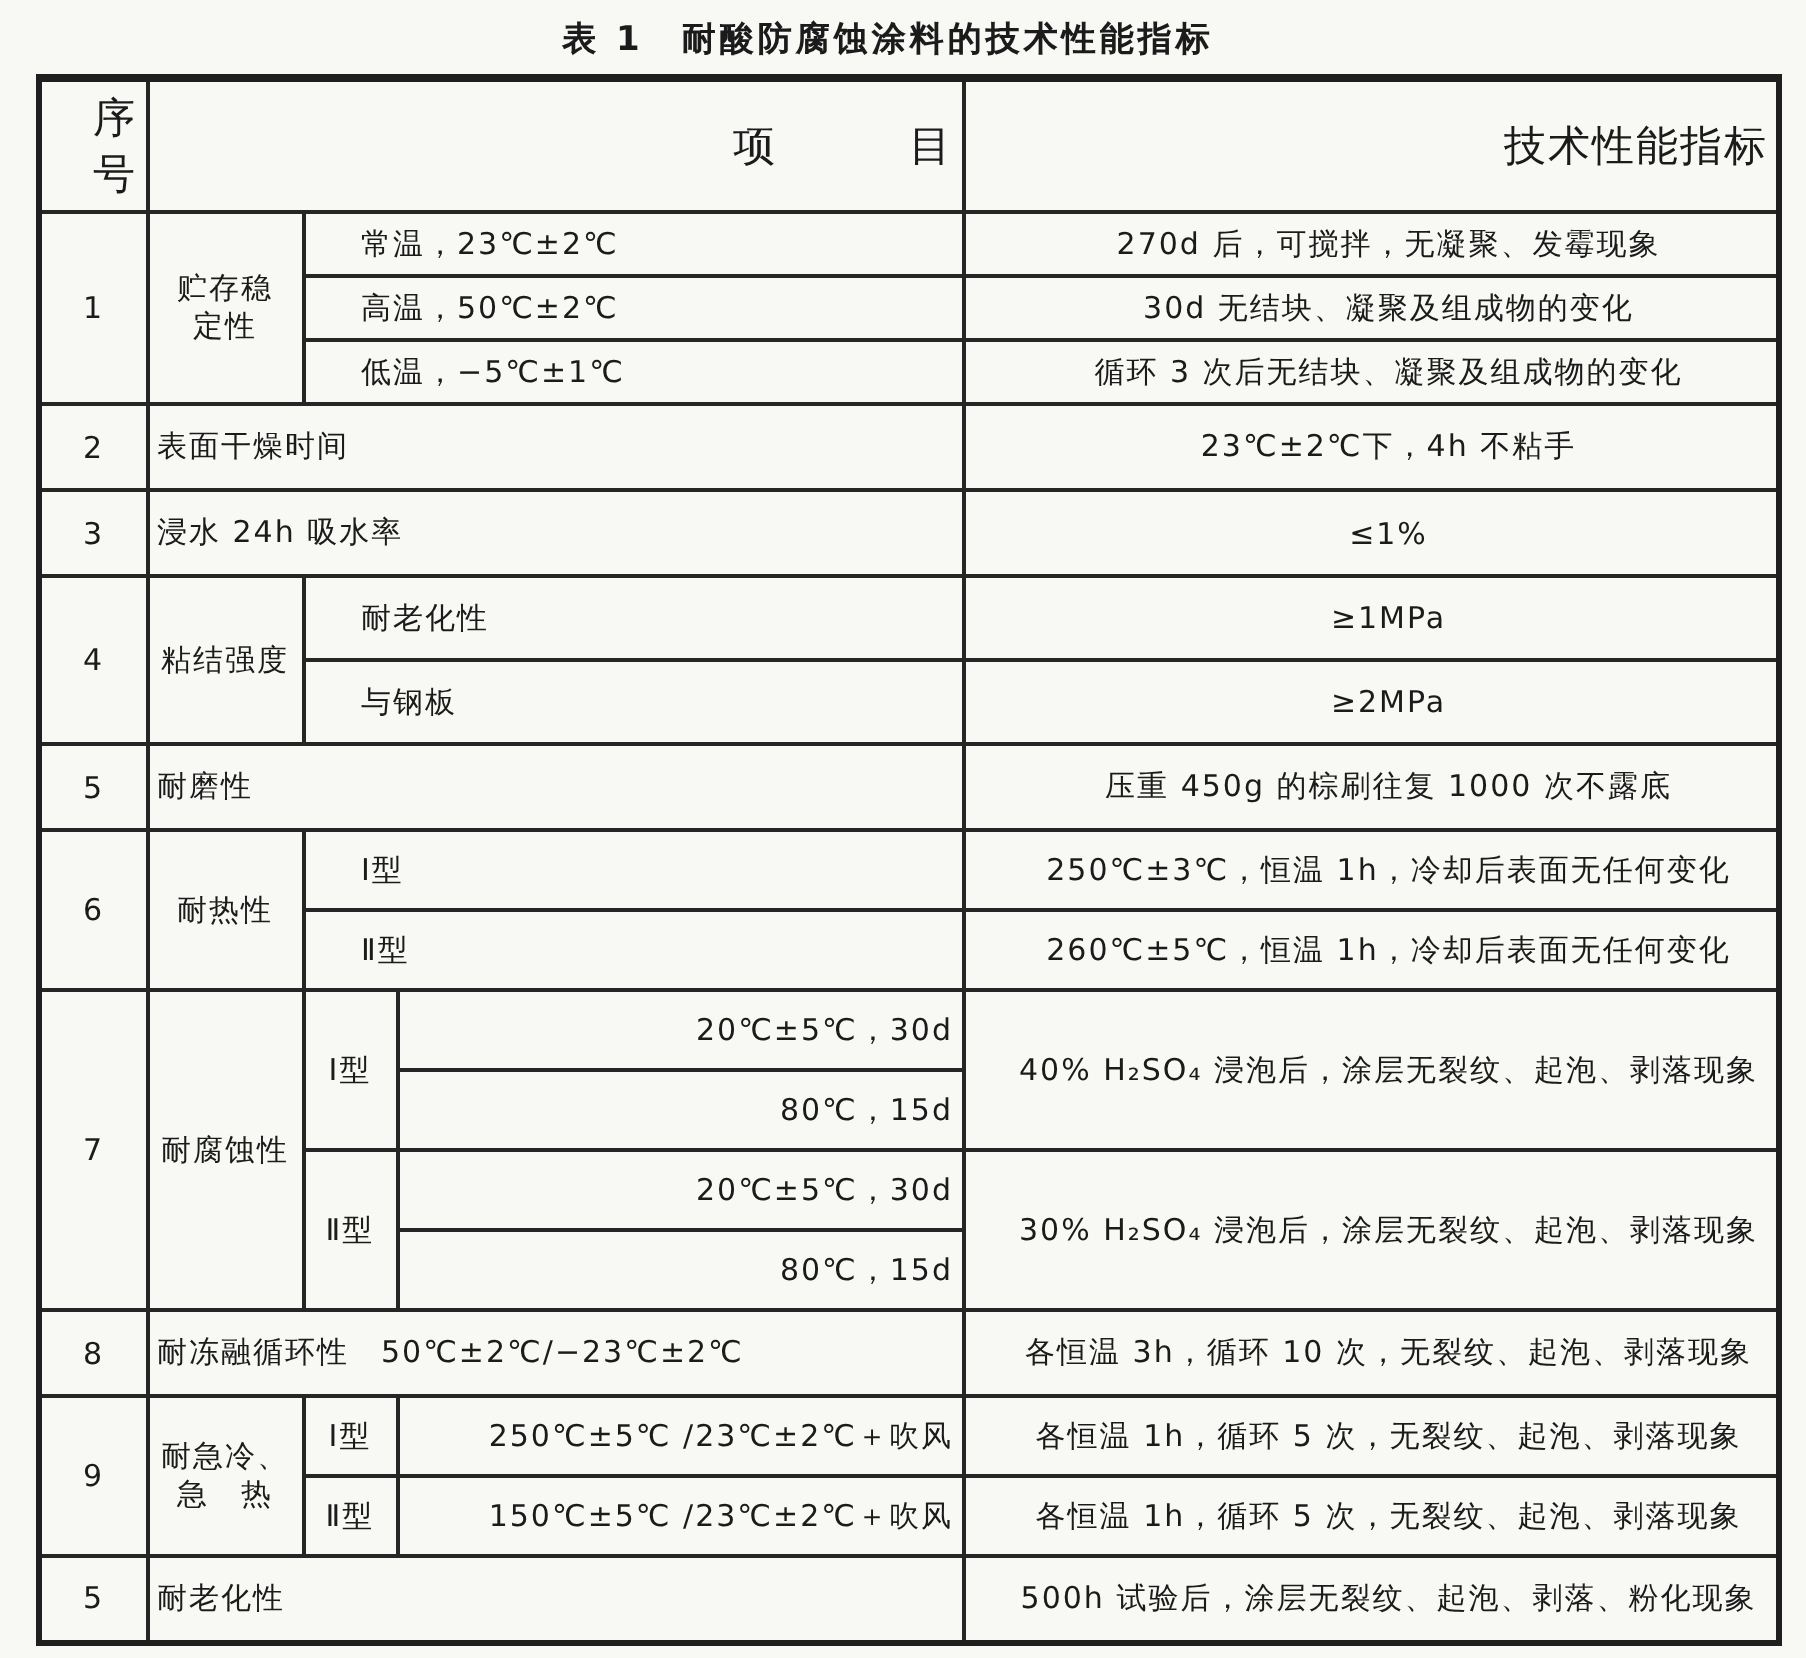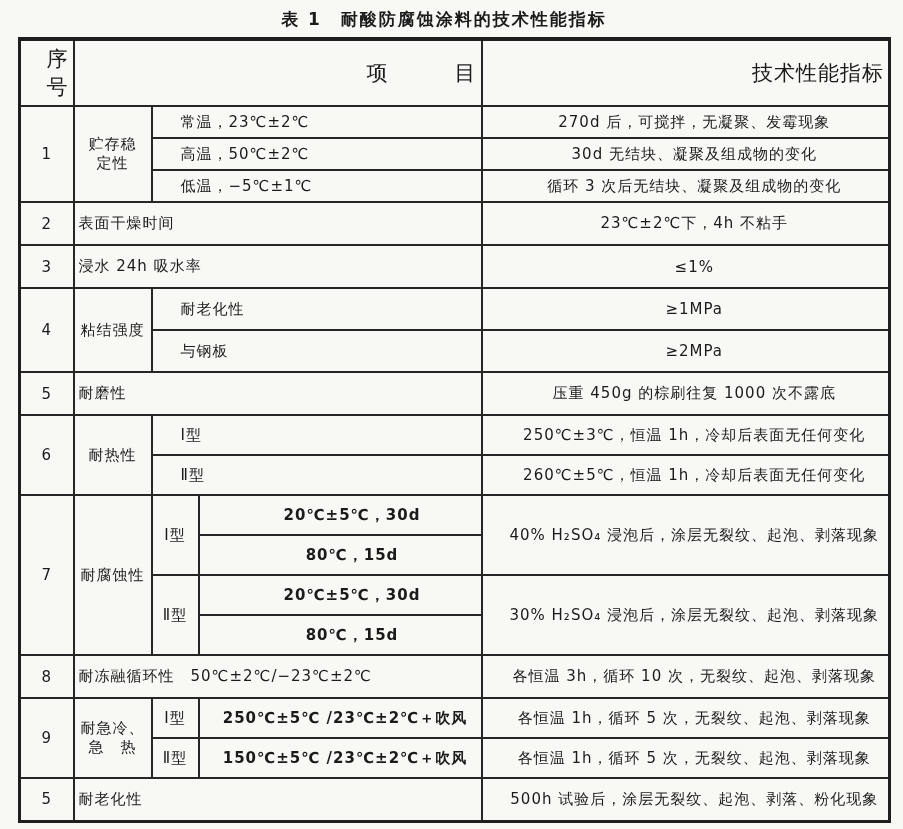"20℃±5℃，30d" td.cond { font-weight: bold -> none; text-align: center -> right }
